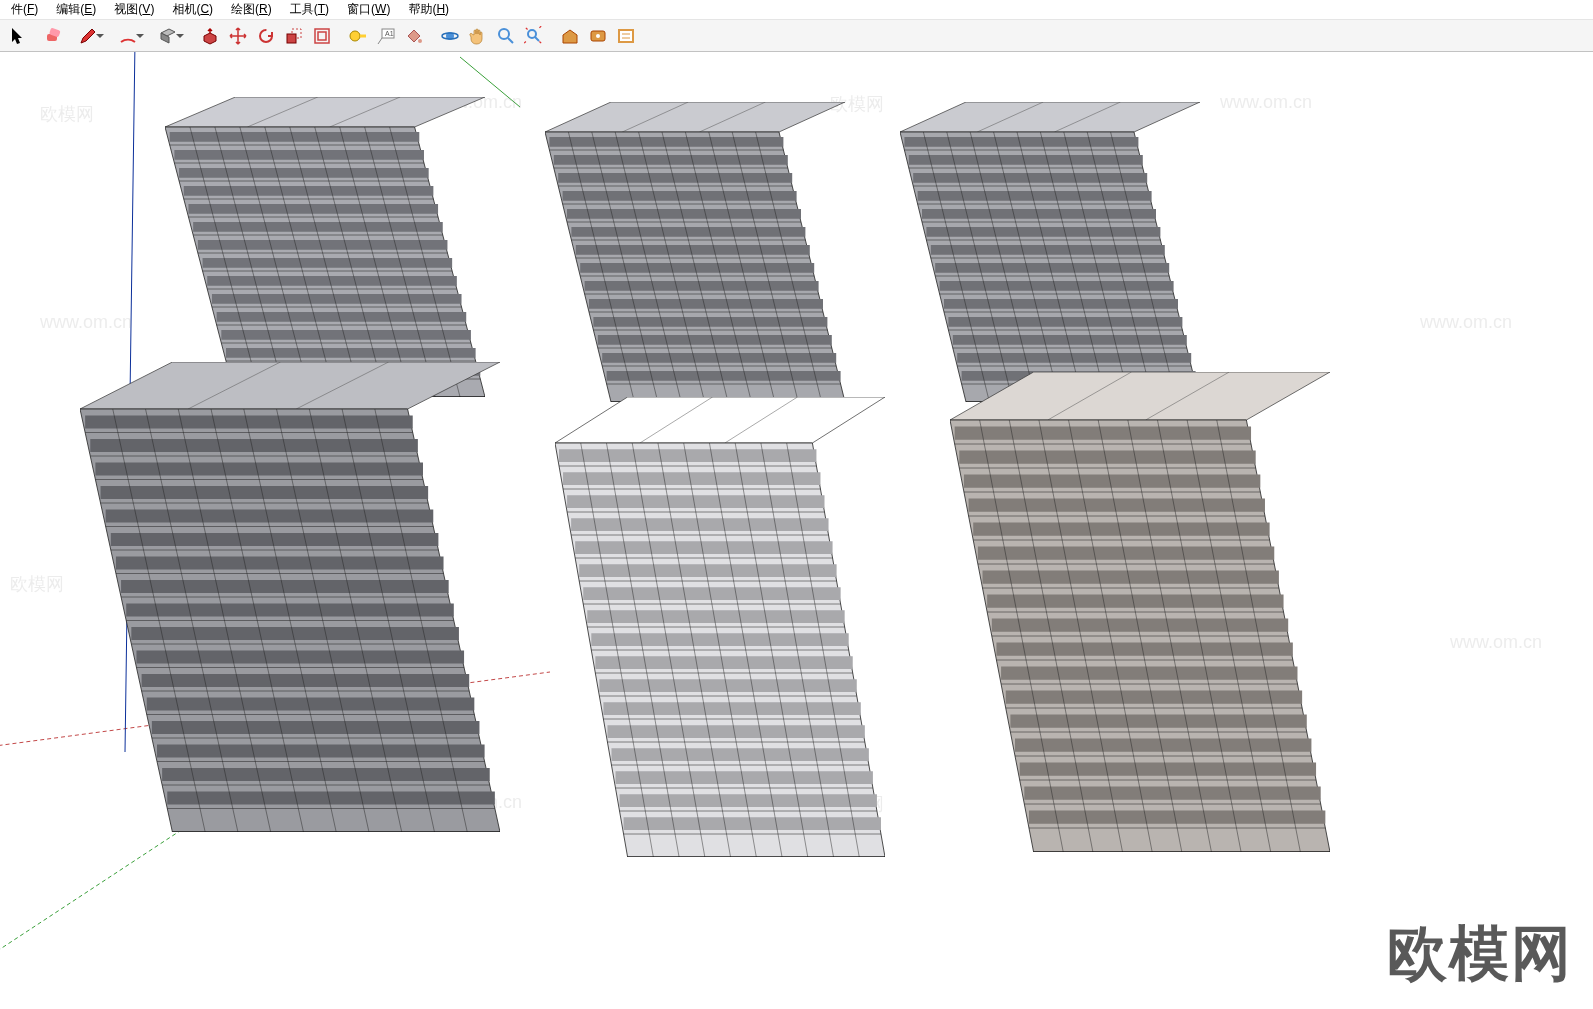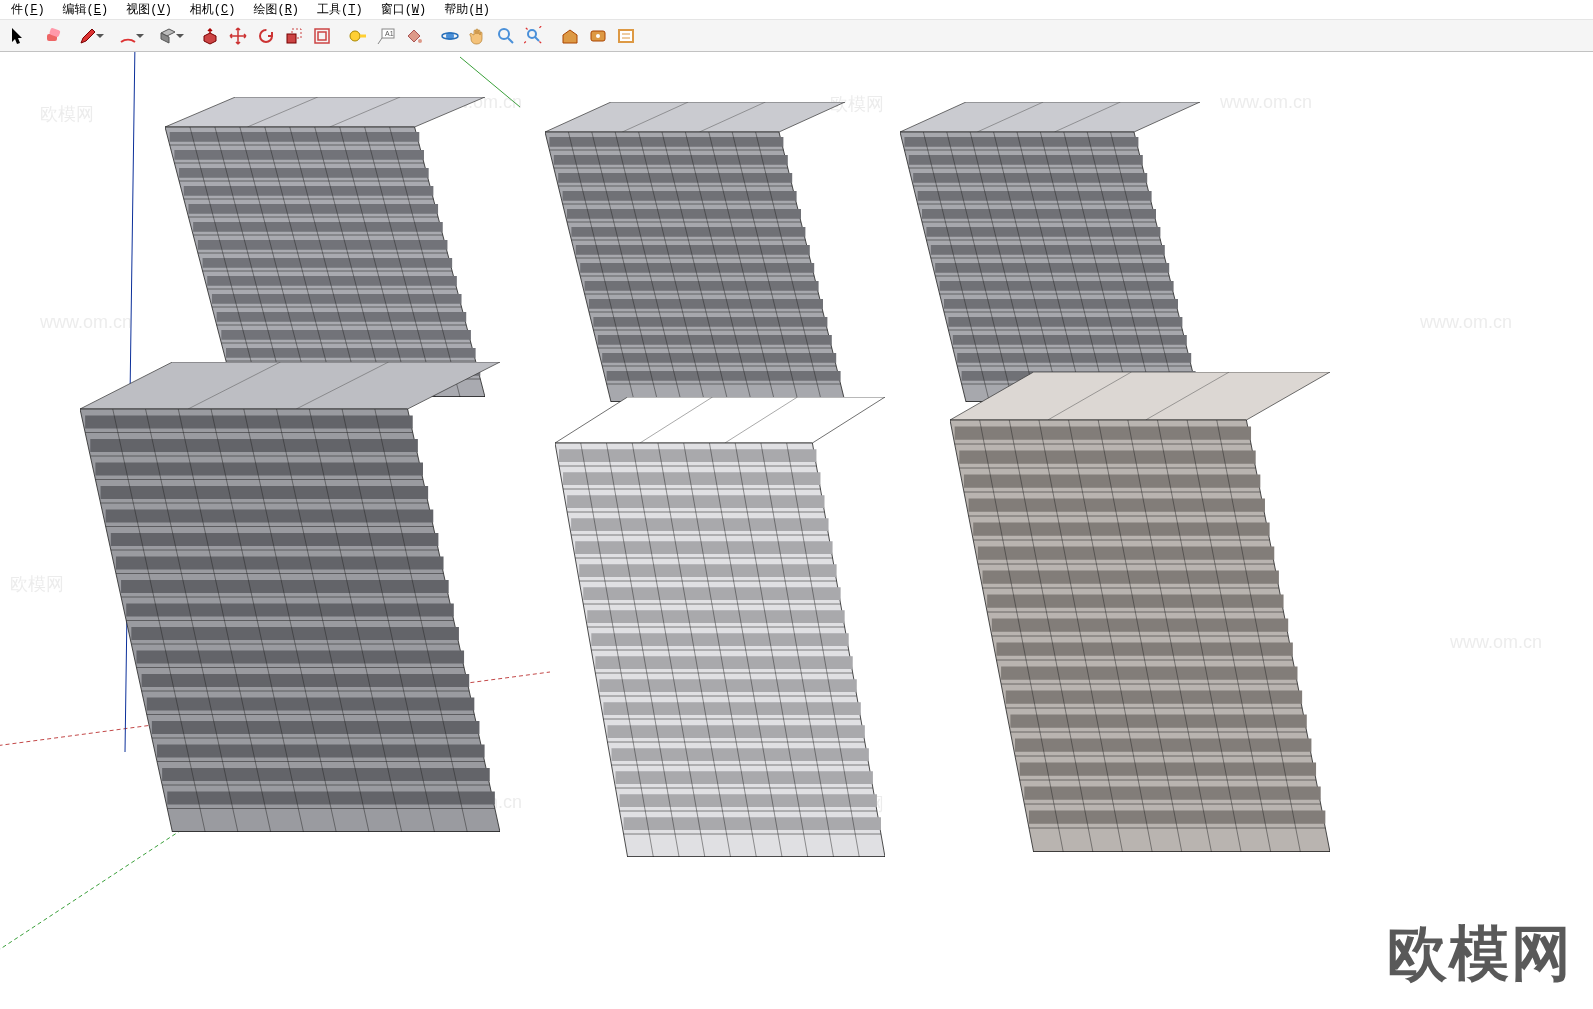"件(F)" .menubar { font-family: Liberation Mono, monospace -> none }
